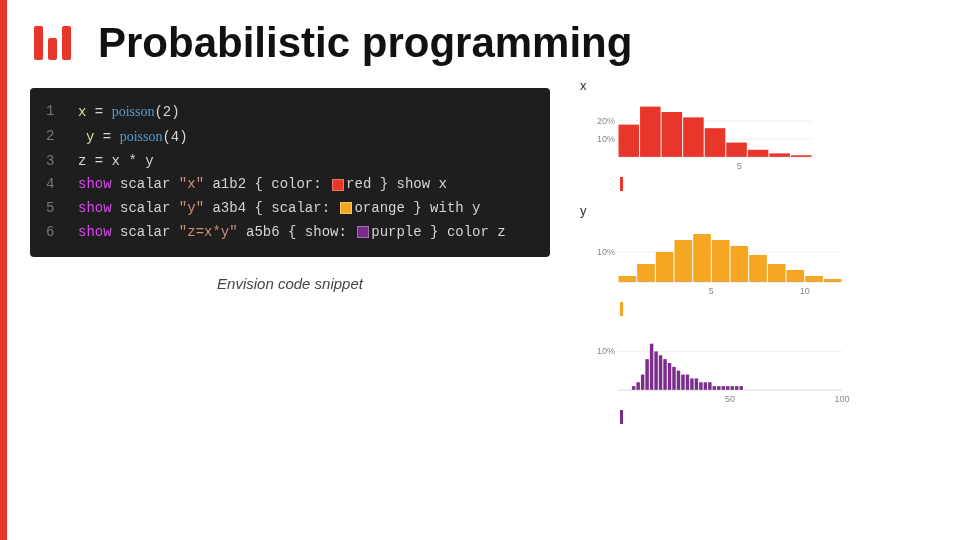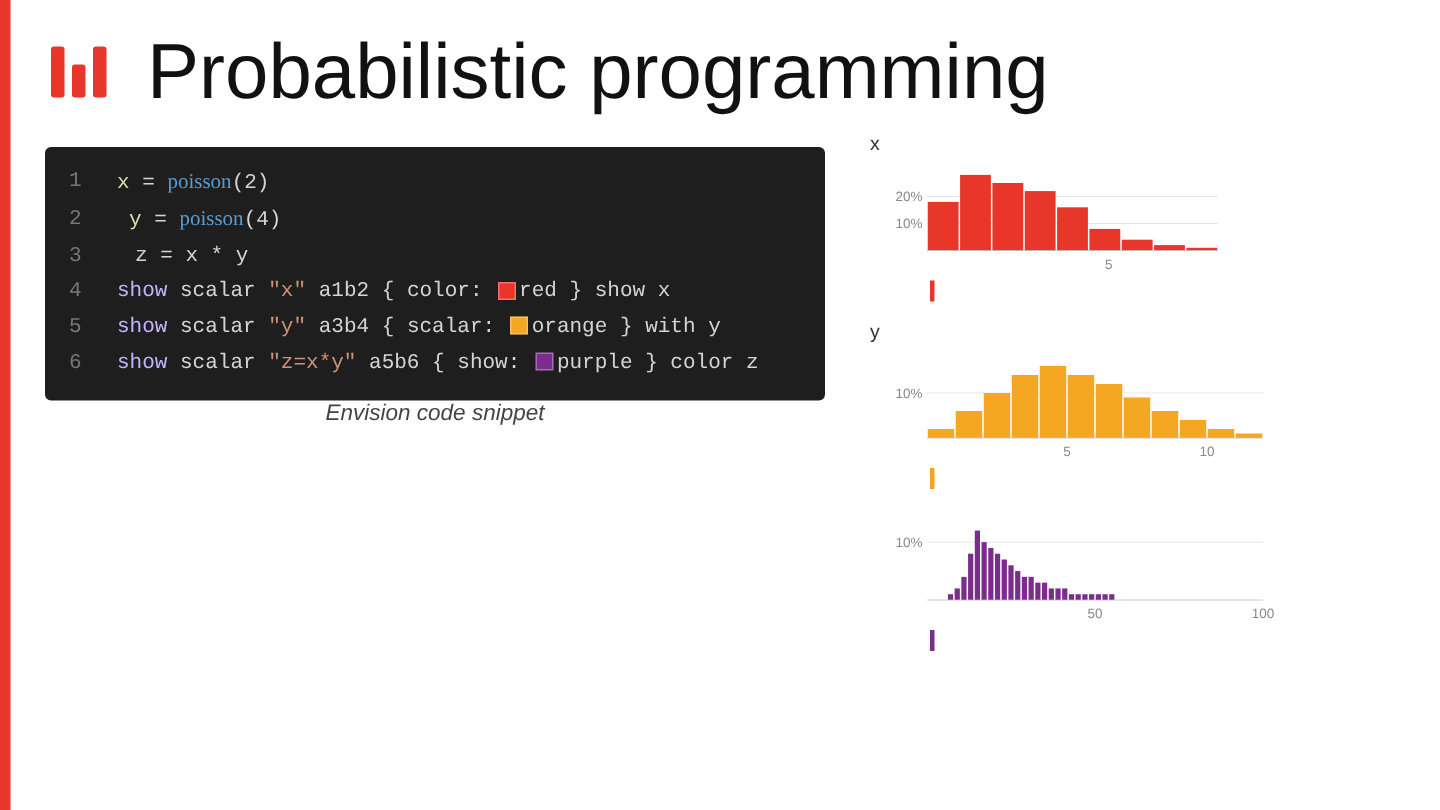"Probabilistic programming" .title { font-size: 52px -> 42px; font-weight: 400 -> 700 }
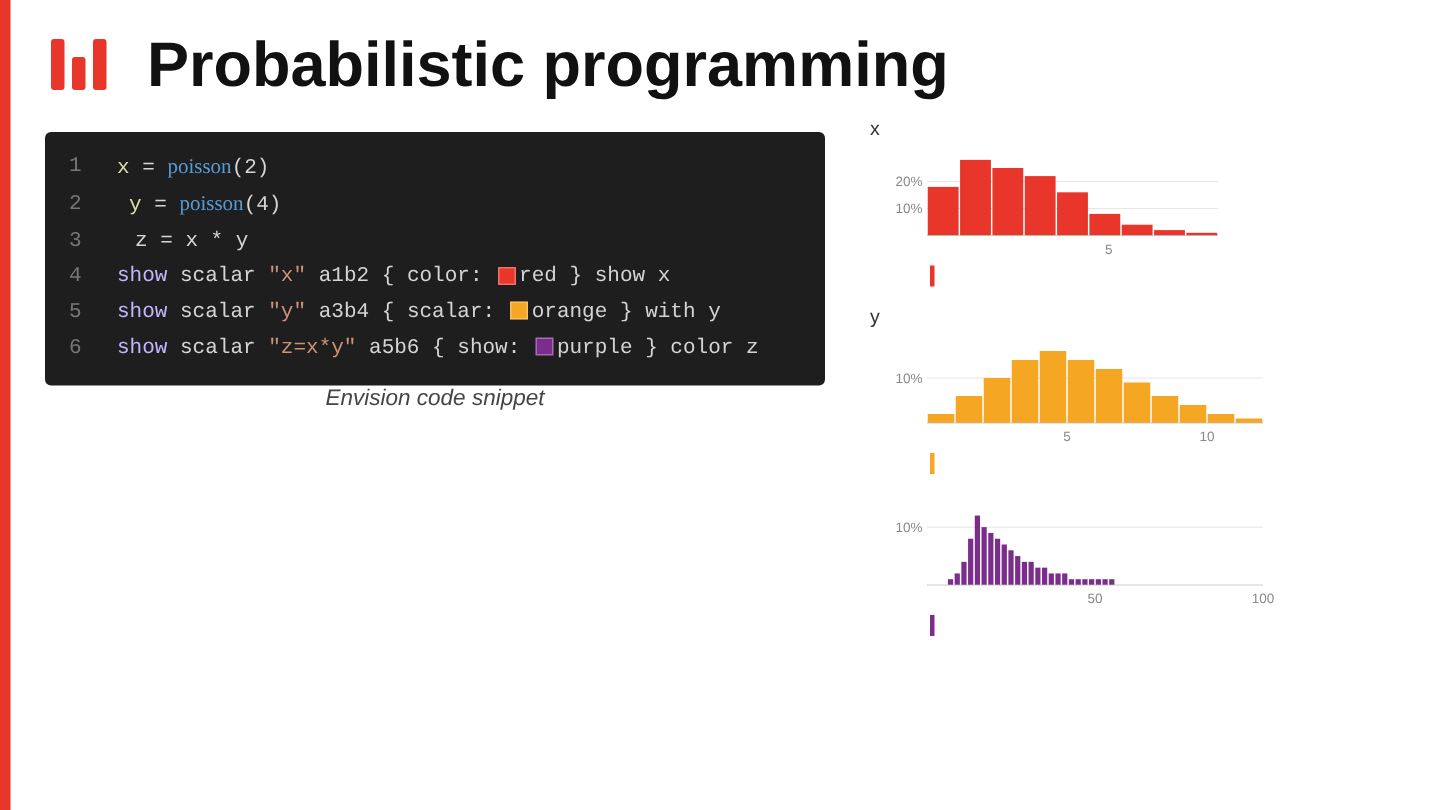"z = x * y" span { margin-left: 20px -> 8px }
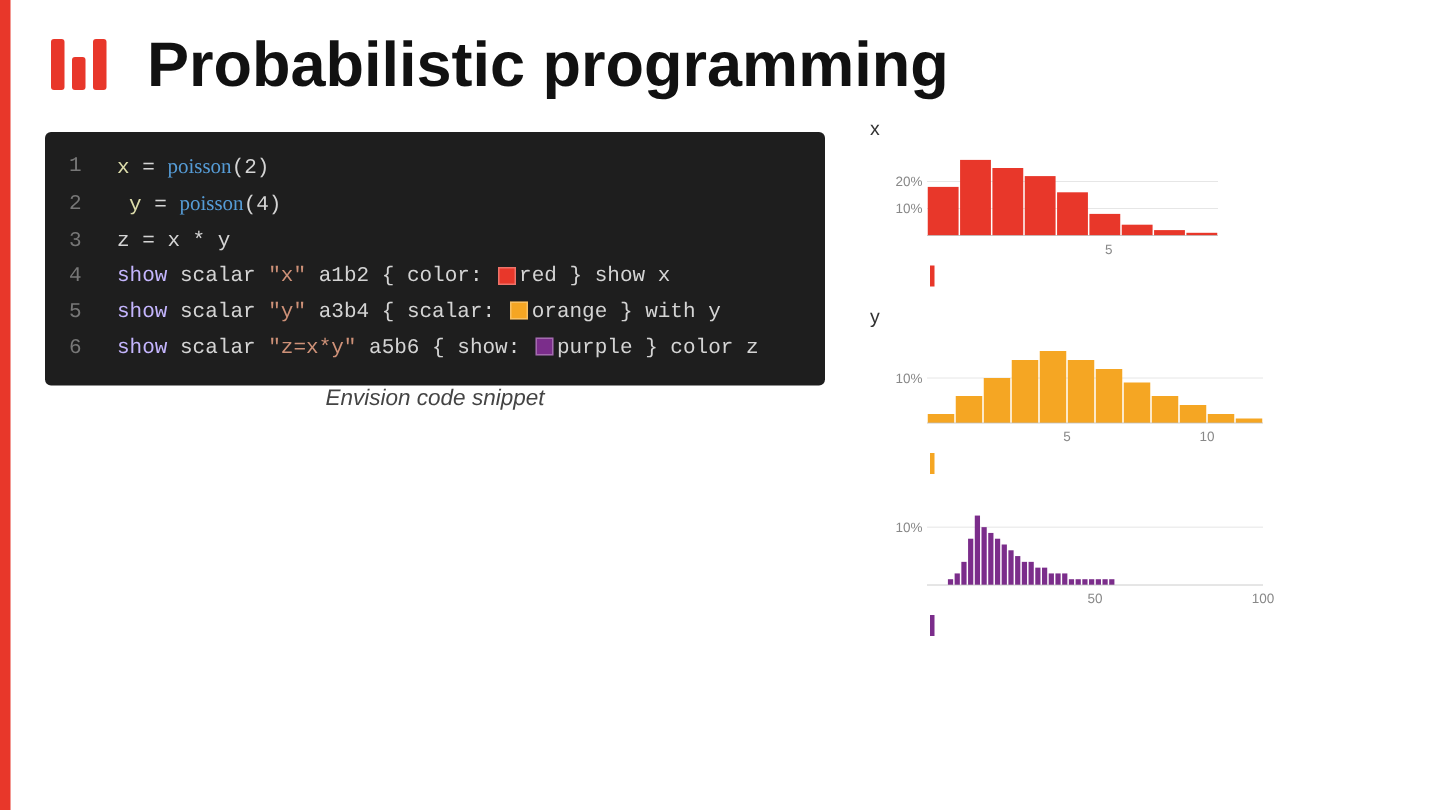"show" .kw-show { color: #c4b5fd -> #d946ef }
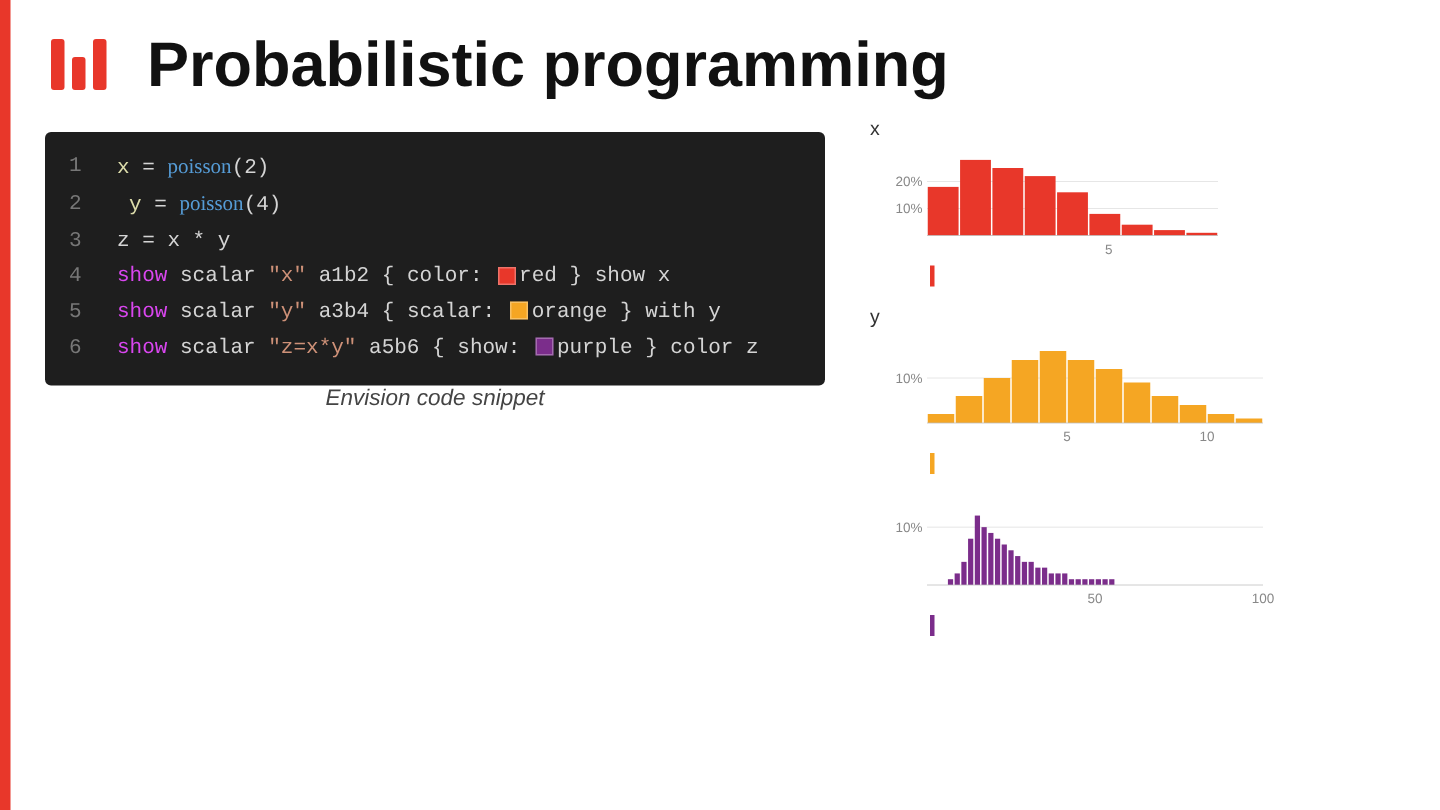"Envision code snippet" .caption { margin-top: none -> 18px }
